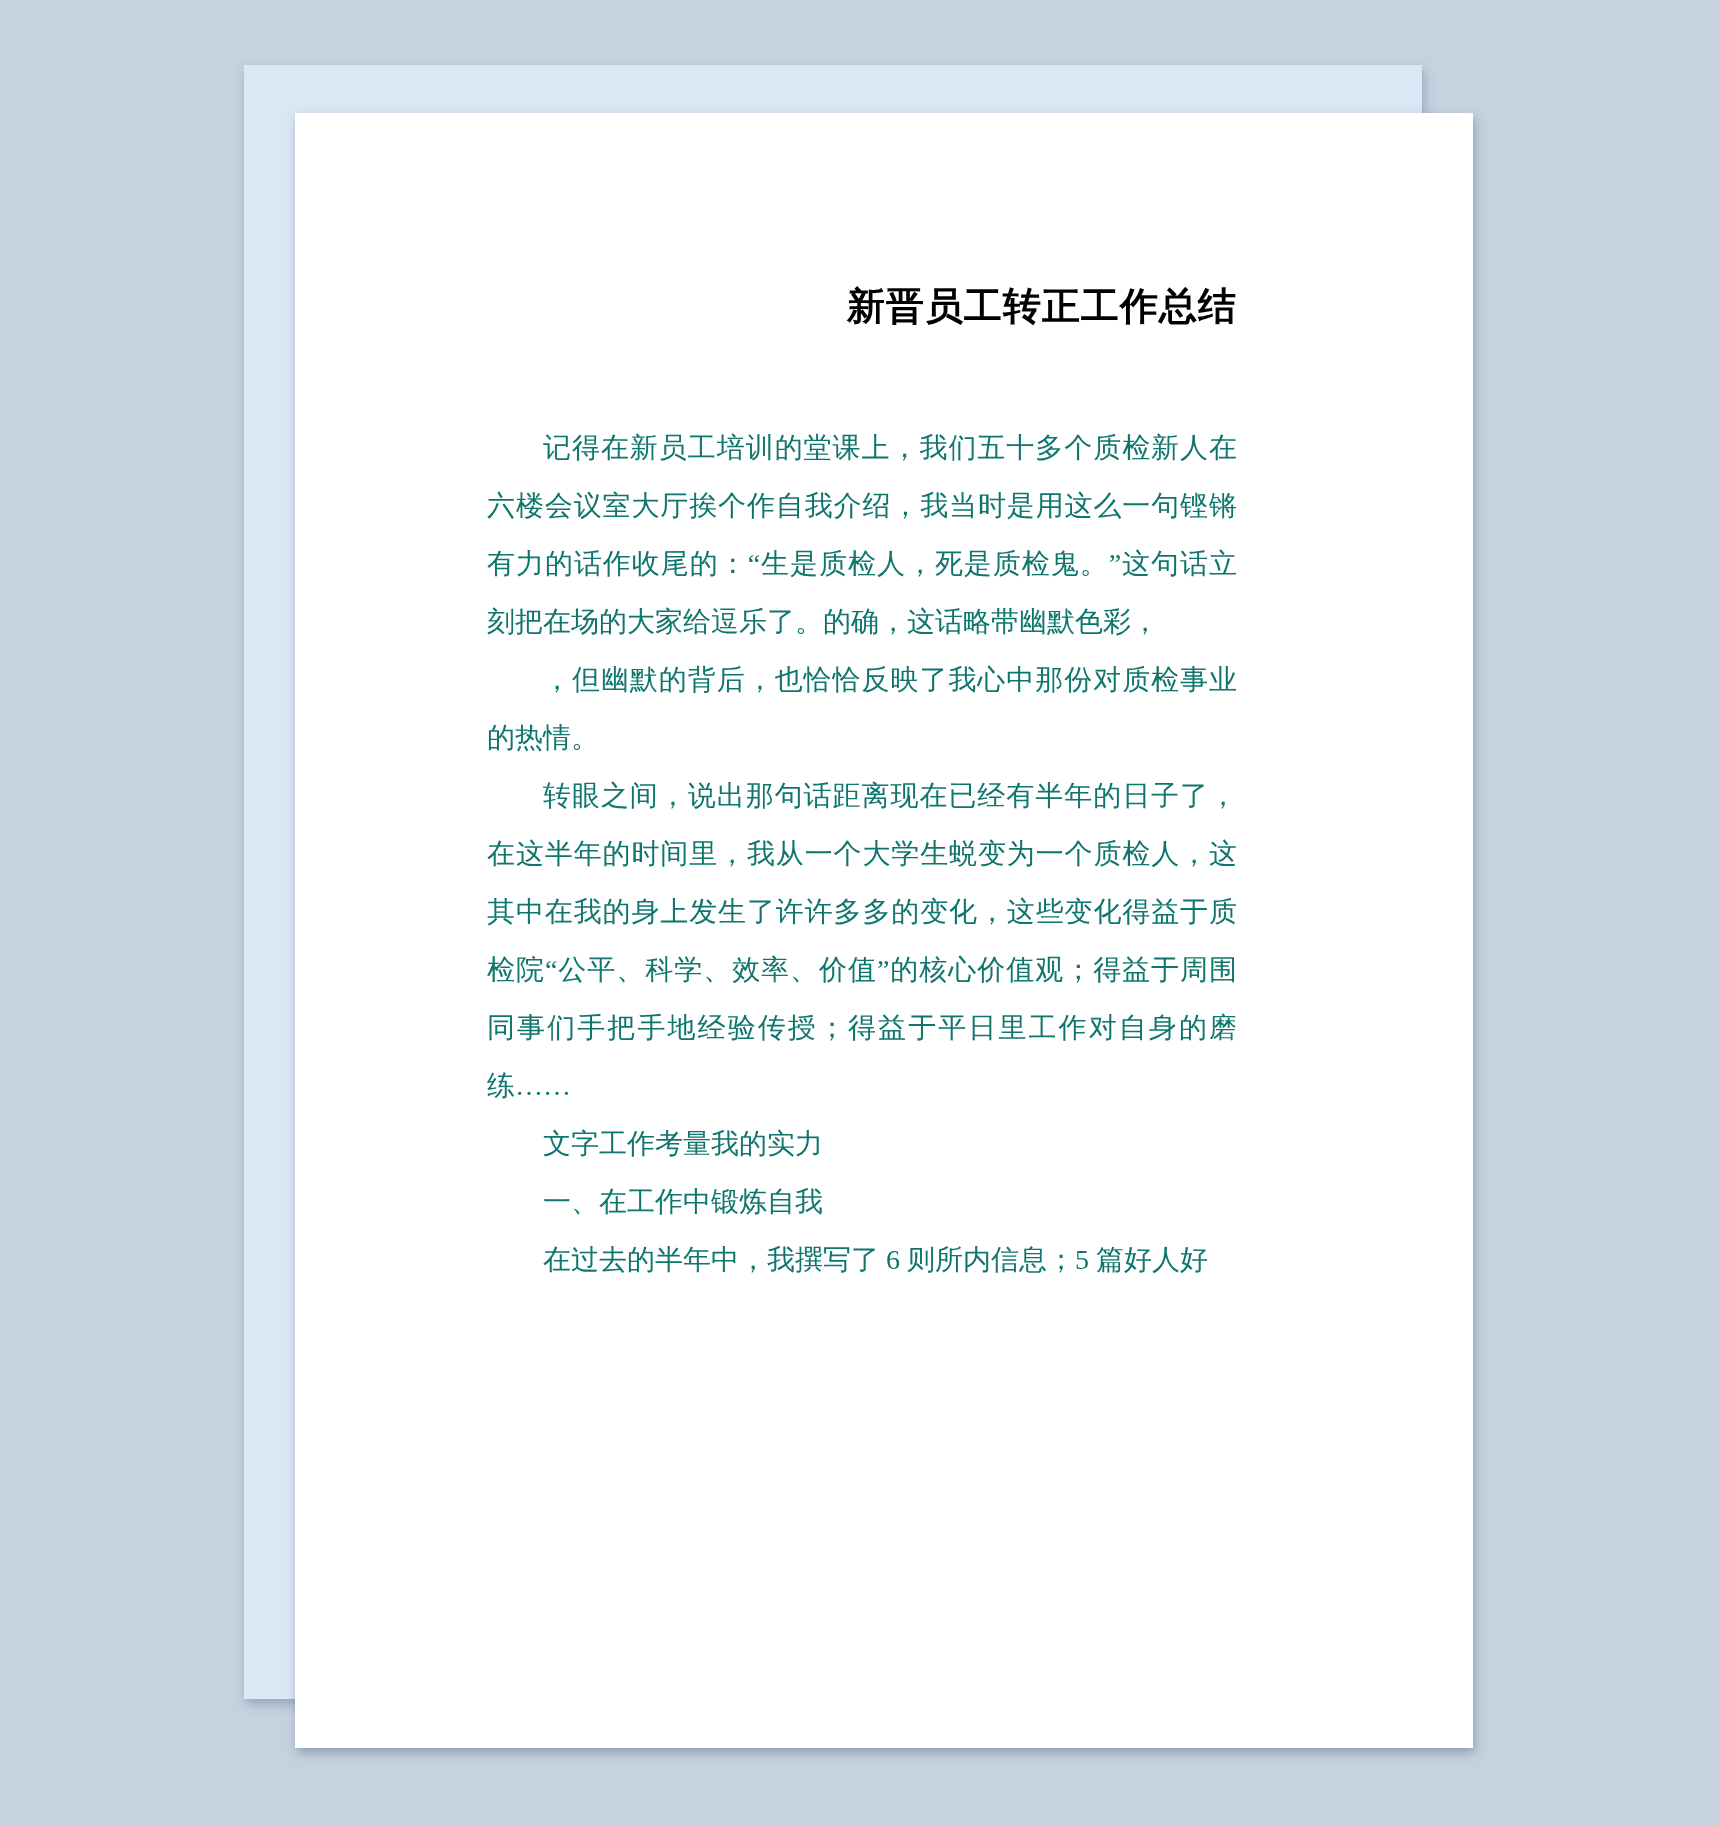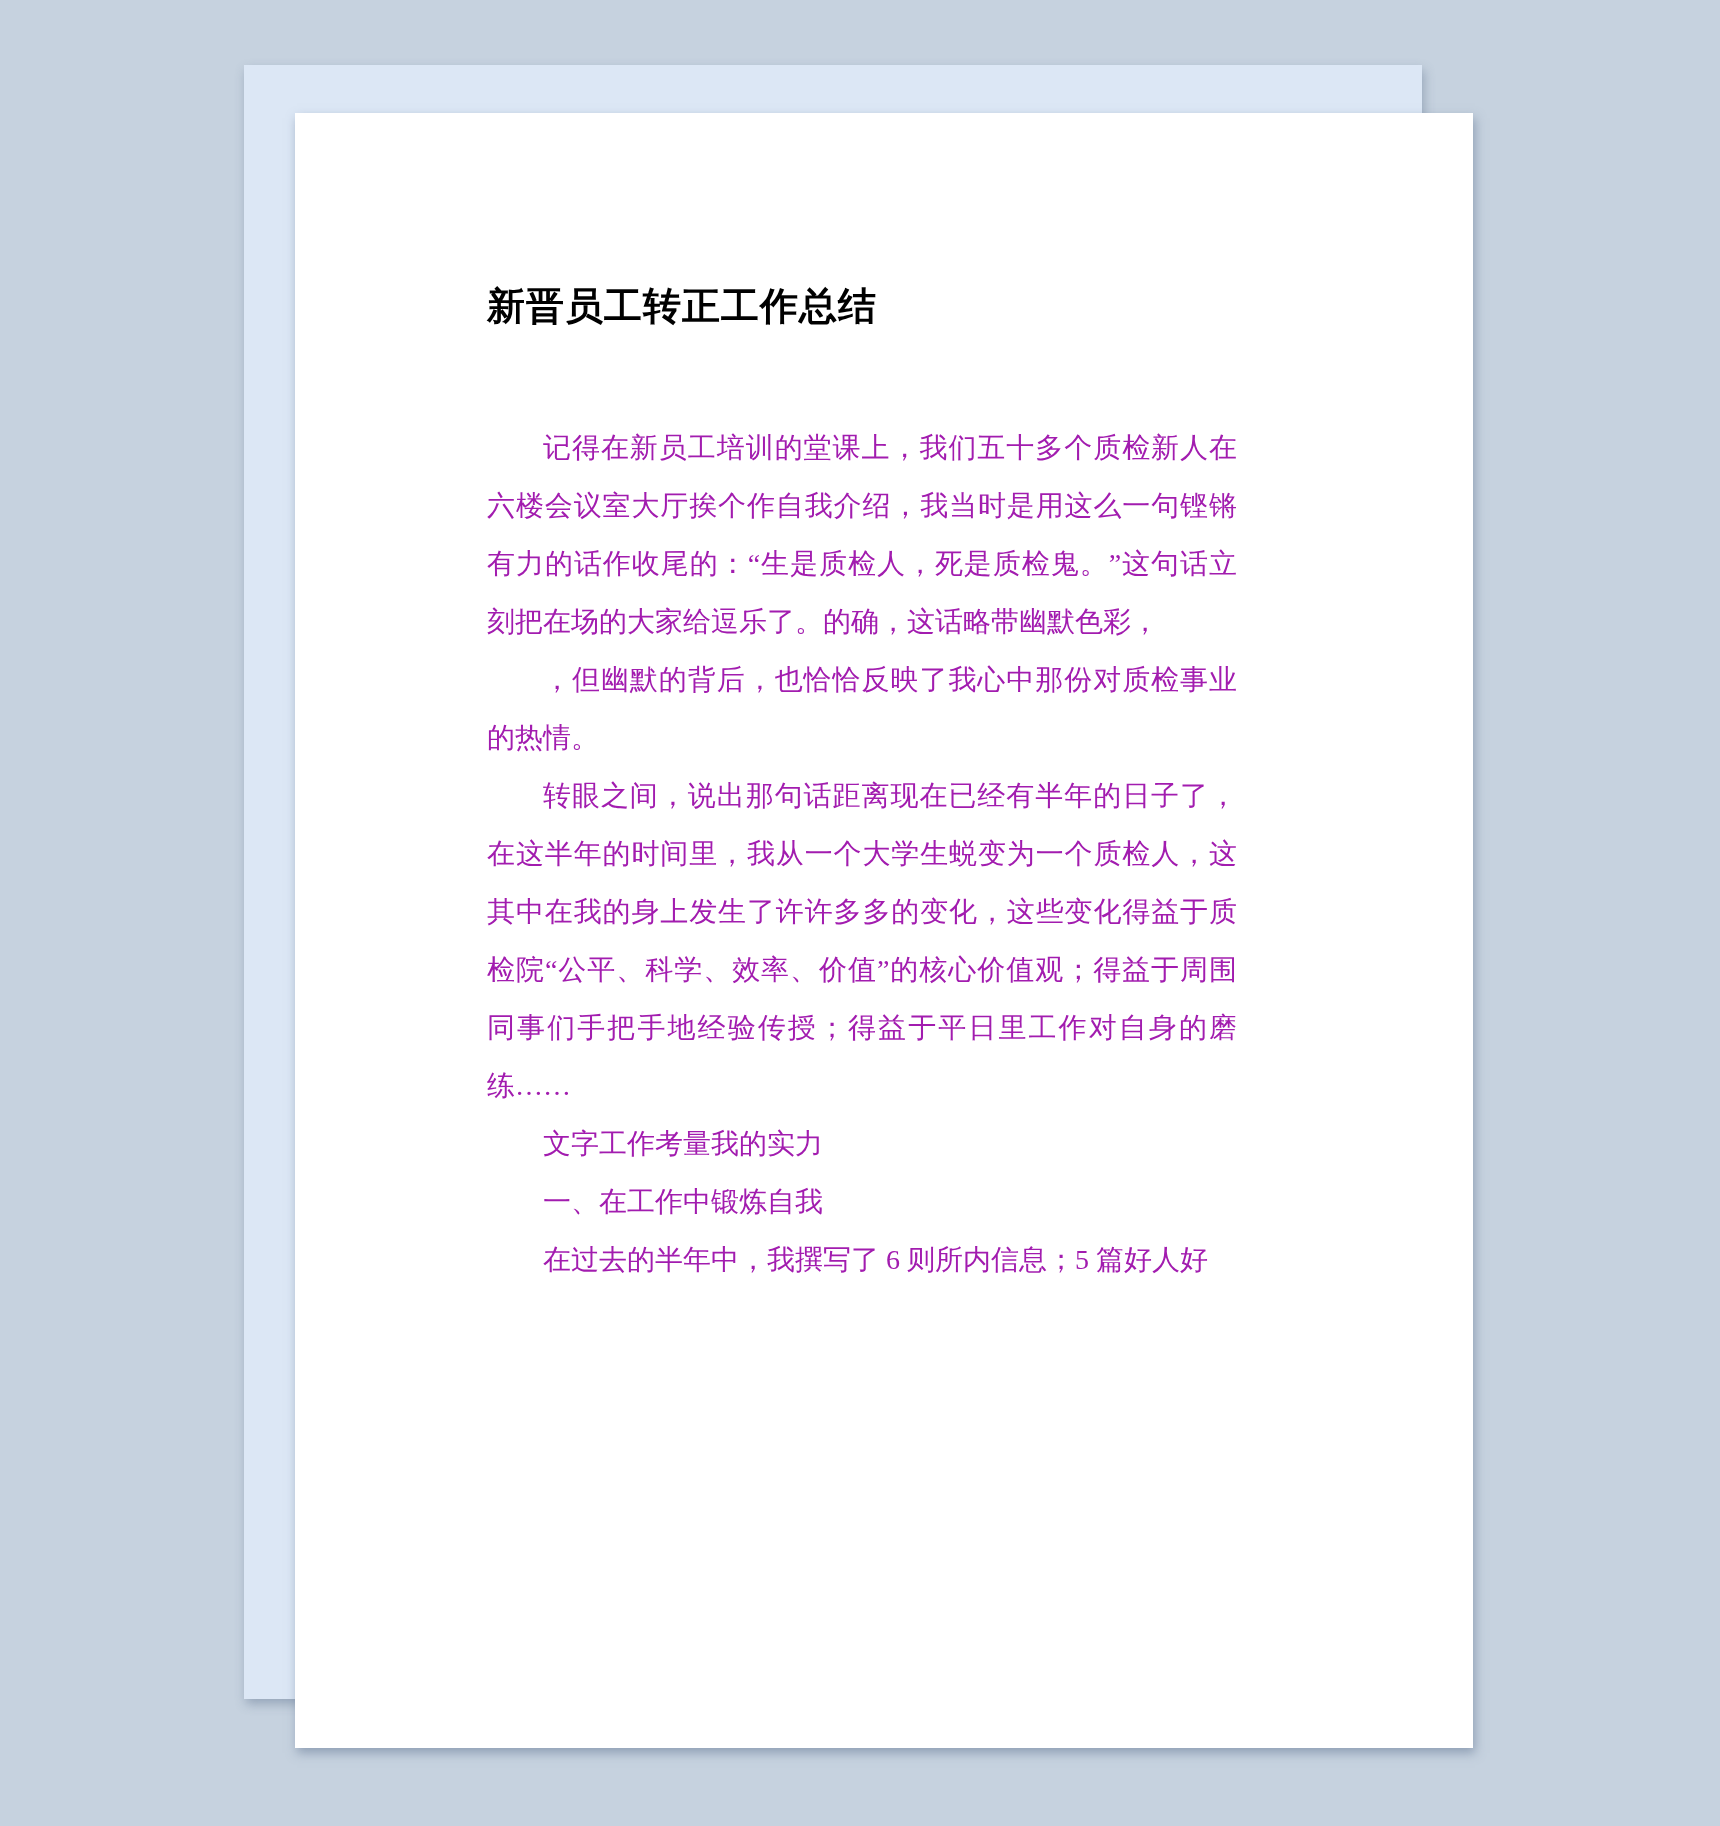"新晋员工转正工作总结" .doc-title { text-align: left -> right }
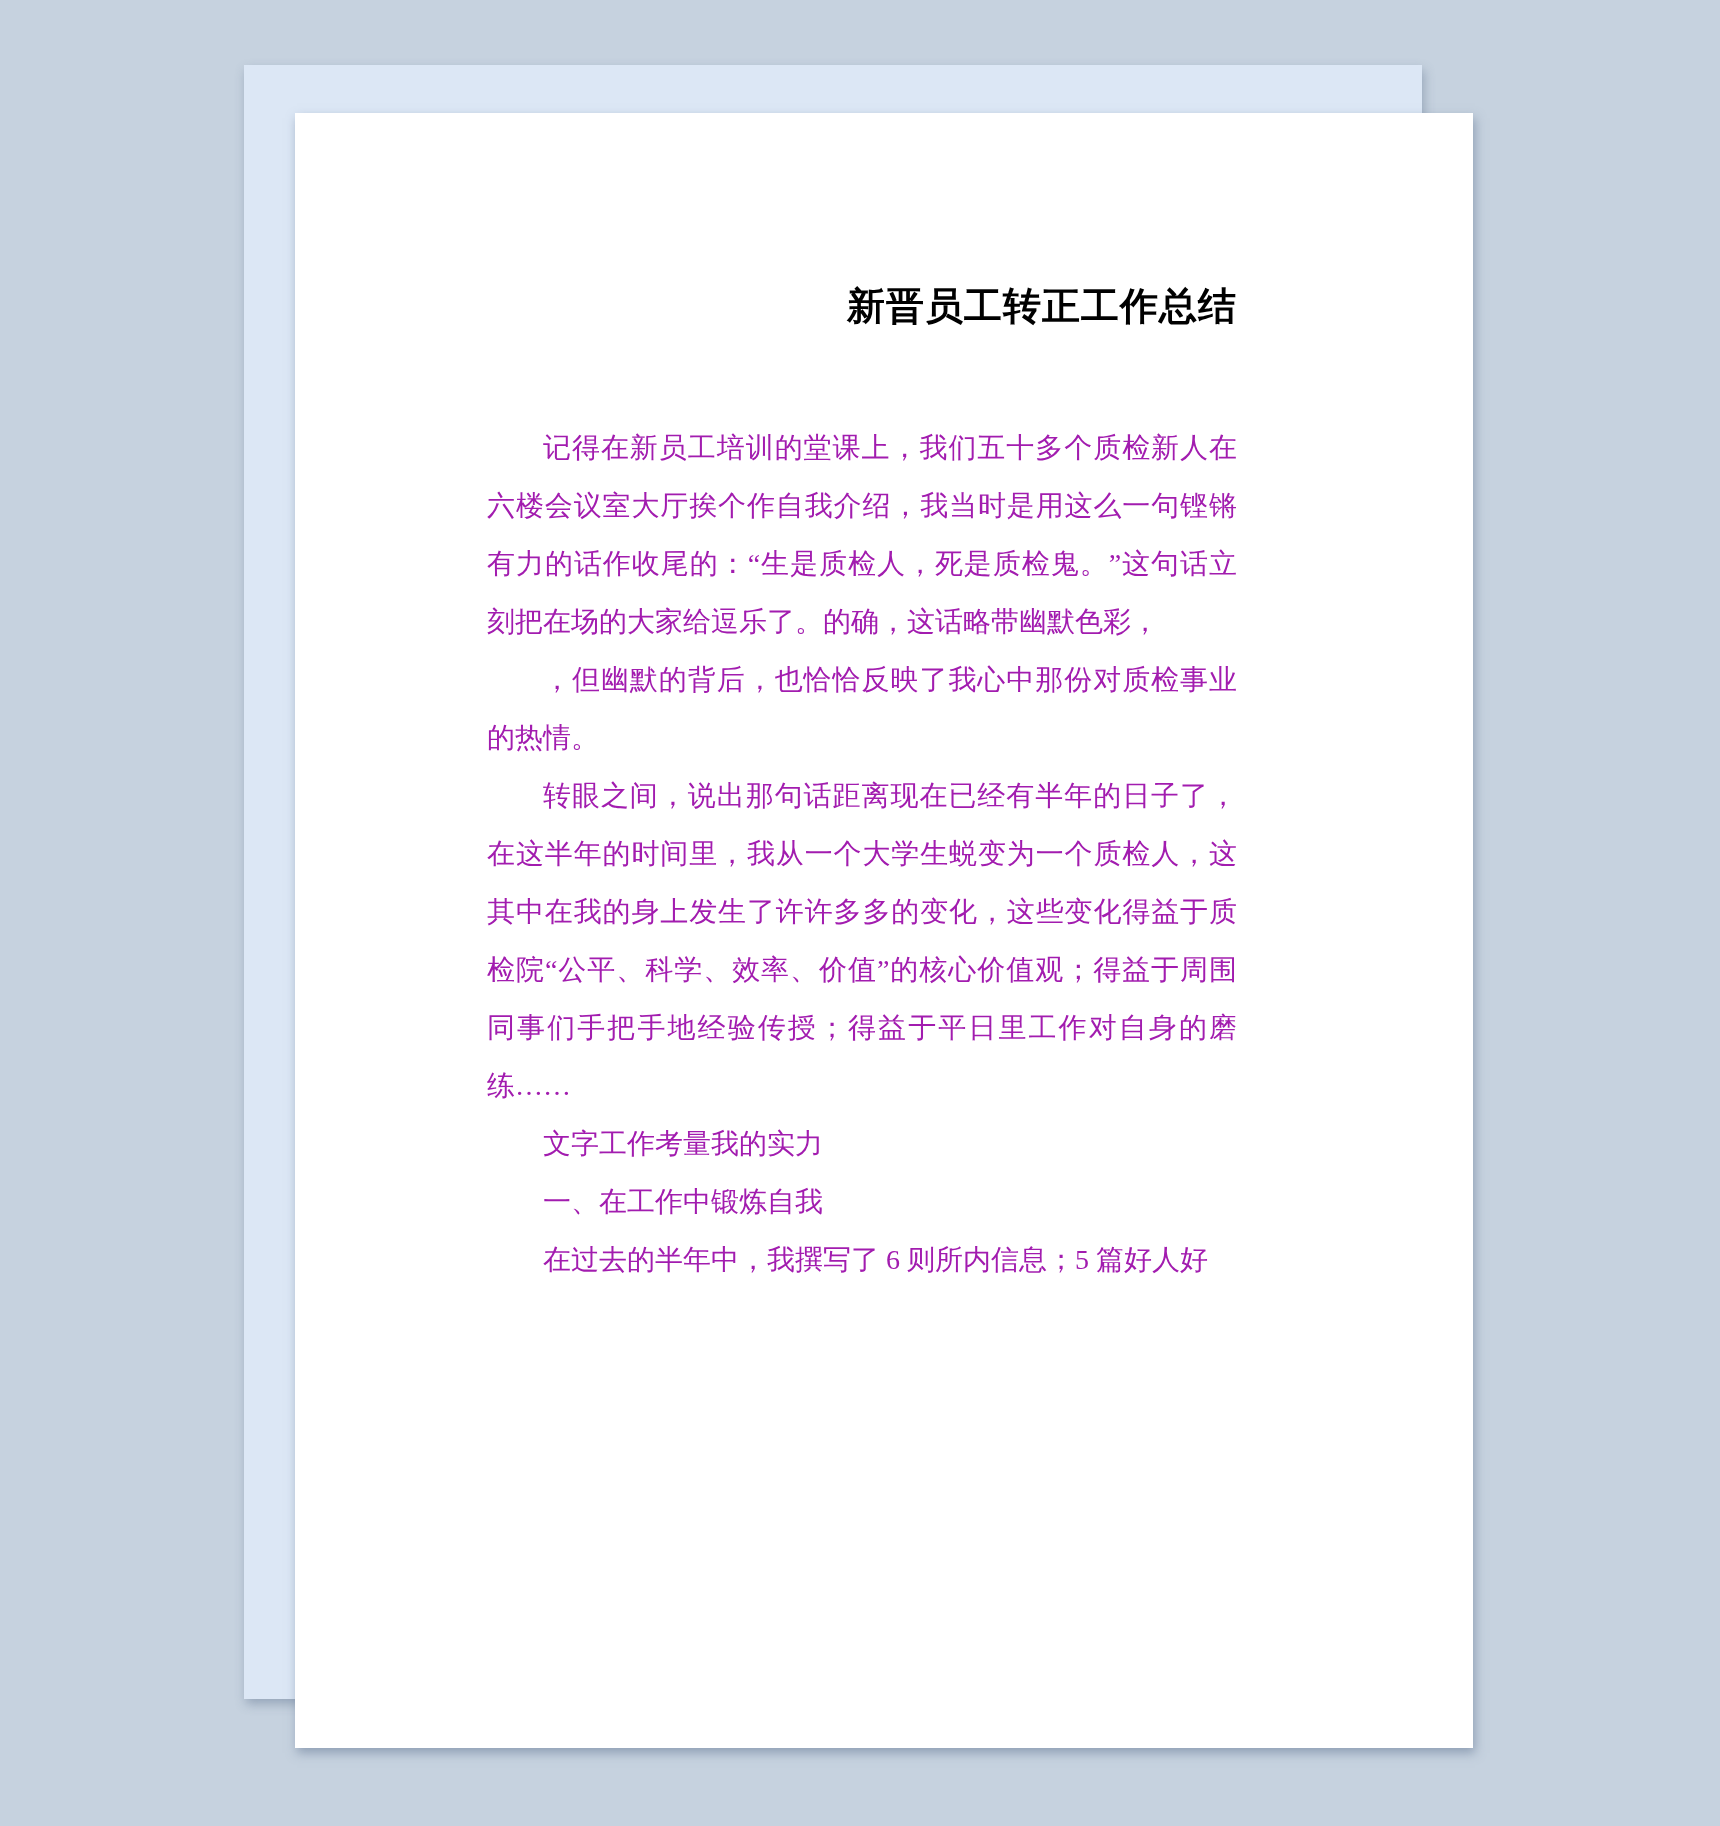"记得在新员工培训的堂课上，我们五十多个质检新人在六楼会议室大厅挨个作自我介绍，我" .doc-body p { color: #a21caf -> #0f766e }
